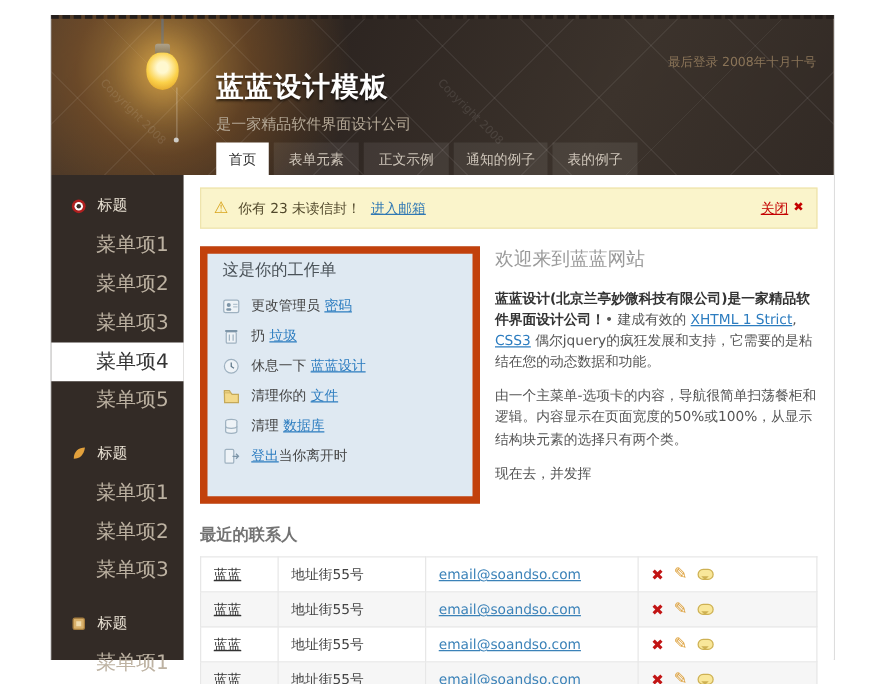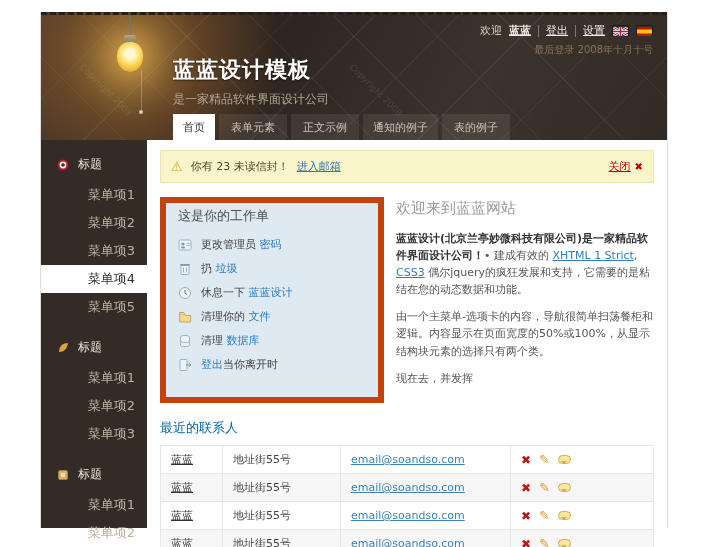"欢迎" div.topbar { html: <div> <span>欢迎</span> <a>蓝蓝</a> <span></span> <a>登出</a> <span></span> <a>设置</a> <span> <svg> <rect></rect> <path></path> <path></path> <path></path> <path></path> </svg> </span> <span> <svg> <rect></rect> <rect></rect> </svg> </span> </div> -> none }
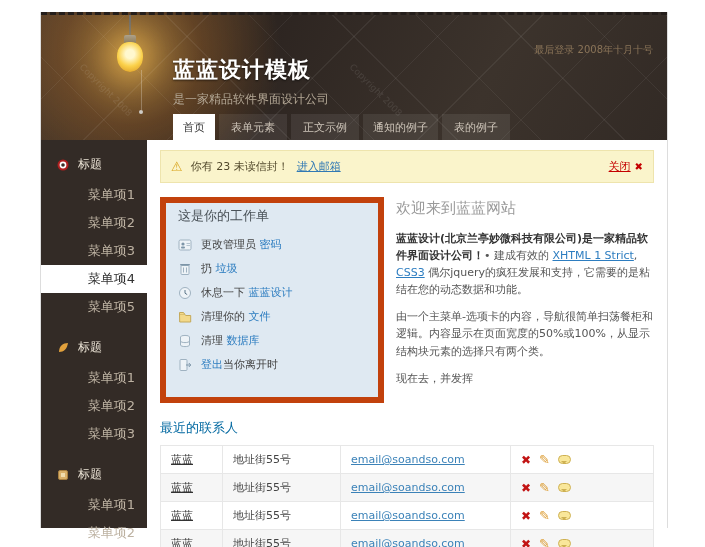"菜单项1" .menu-item { font-size: 13px -> 16px }
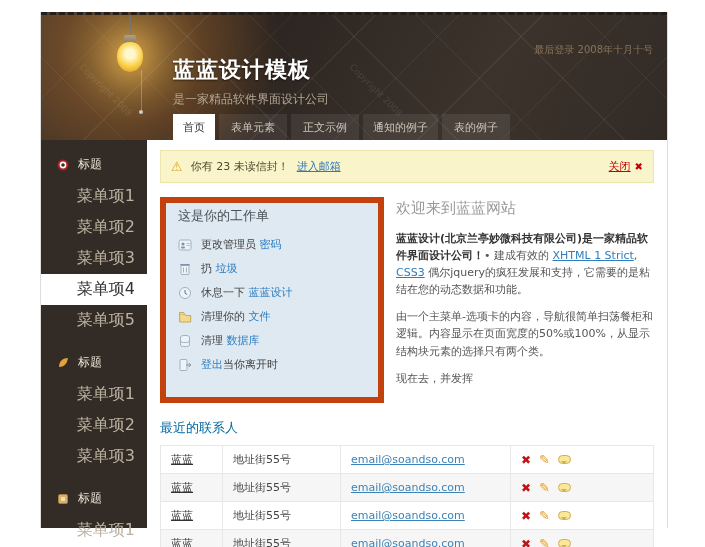"密码" .todo a { text-decoration: none -> underline }
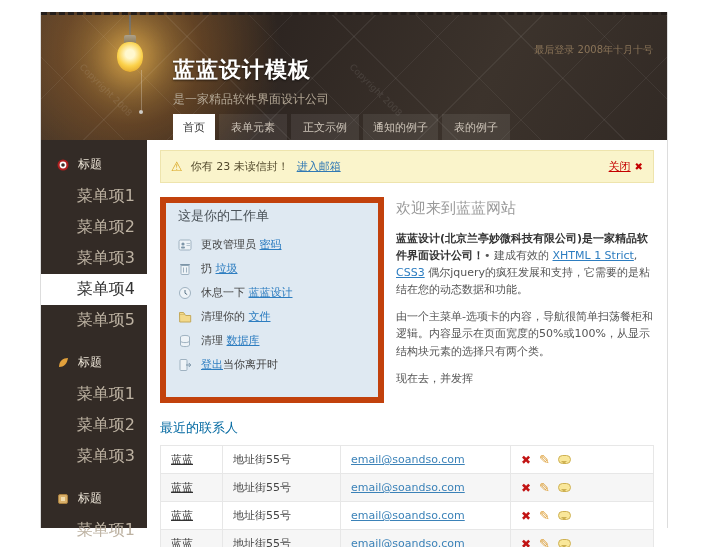"最近的联系人" .contacts h2 { color: #0369a1 -> #737373; font-weight: normal -> bold }
